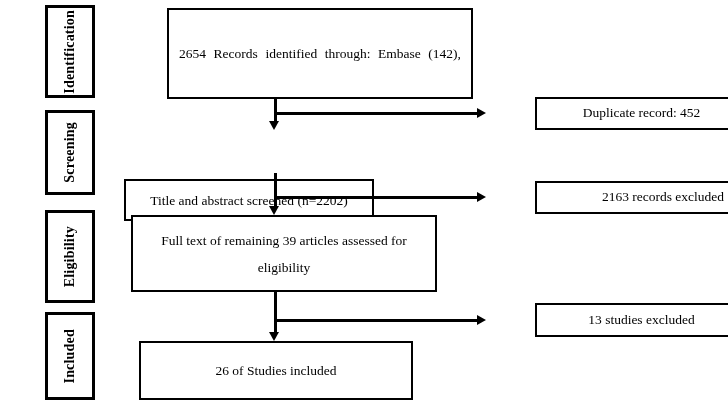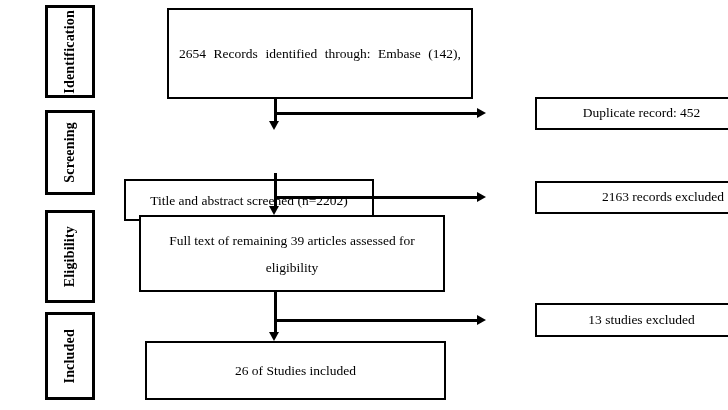"Full text of remaining 39" div.flow-box { left: 139px -> 131px }
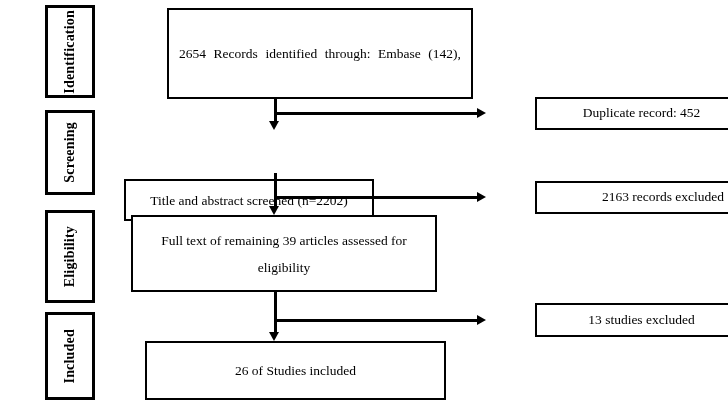"26 of Studies included" div.flow-box { left: 145px -> 139px; width: 301px -> 274px }
